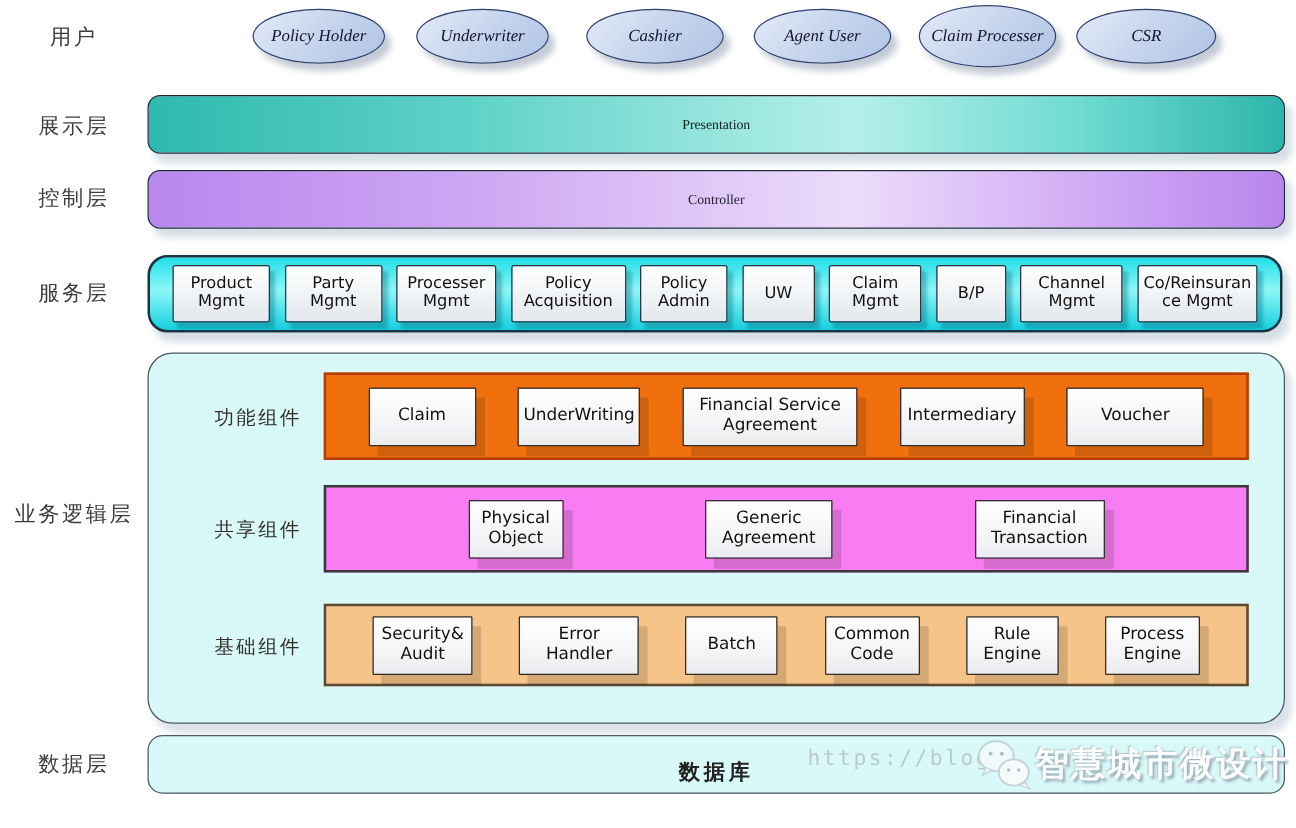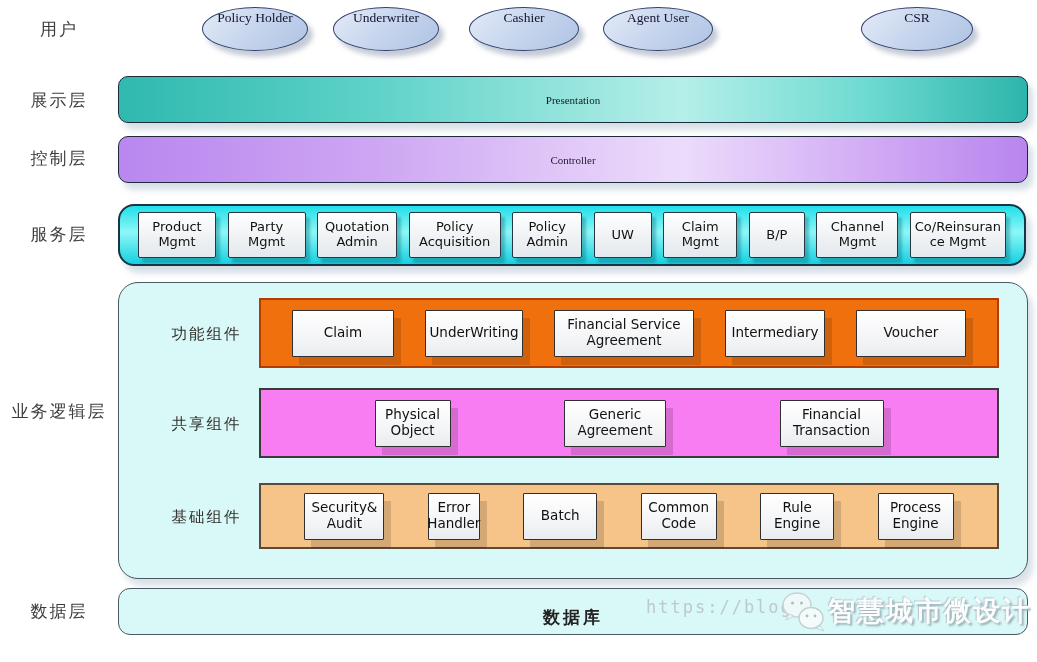"Policy Holder" .ellipse { align-items: flex-start -> center; font-style: none -> italic }
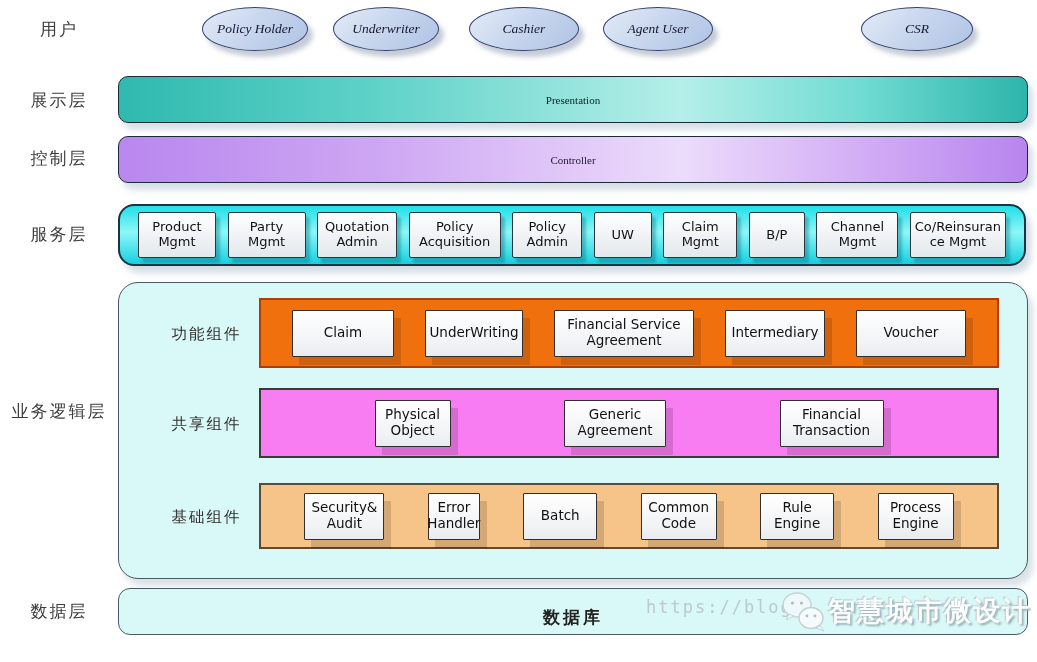"Claim Processer" div.ellipse { html: none -> <div> <span>Claim Processer</span> </div> }
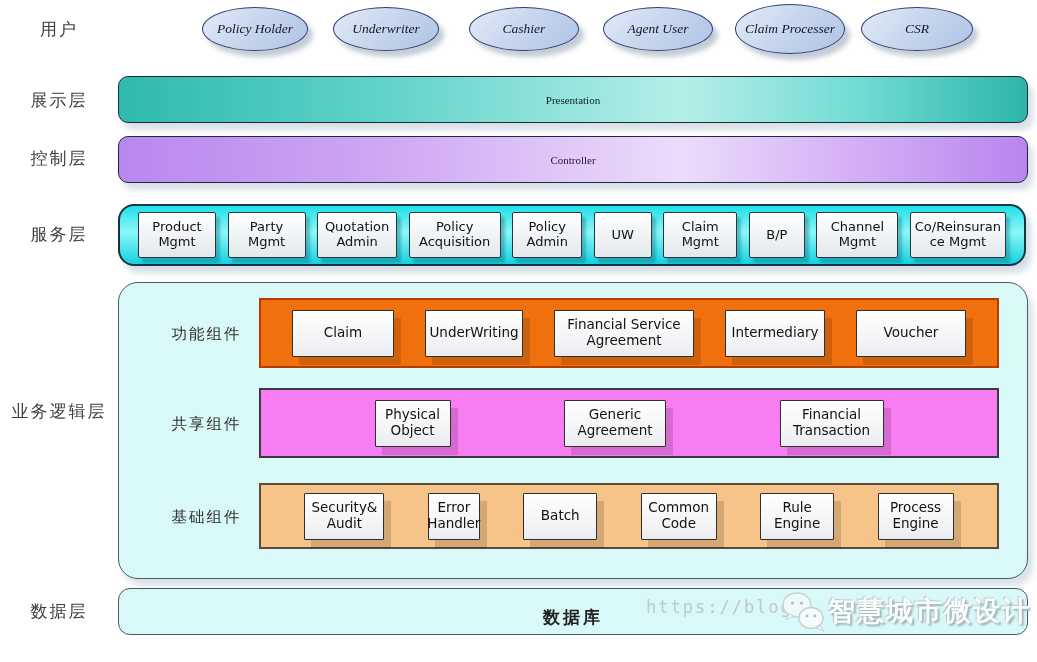"Quotation Admin" div.sbox { text: Quotation Admin -> Processer Mgmt }
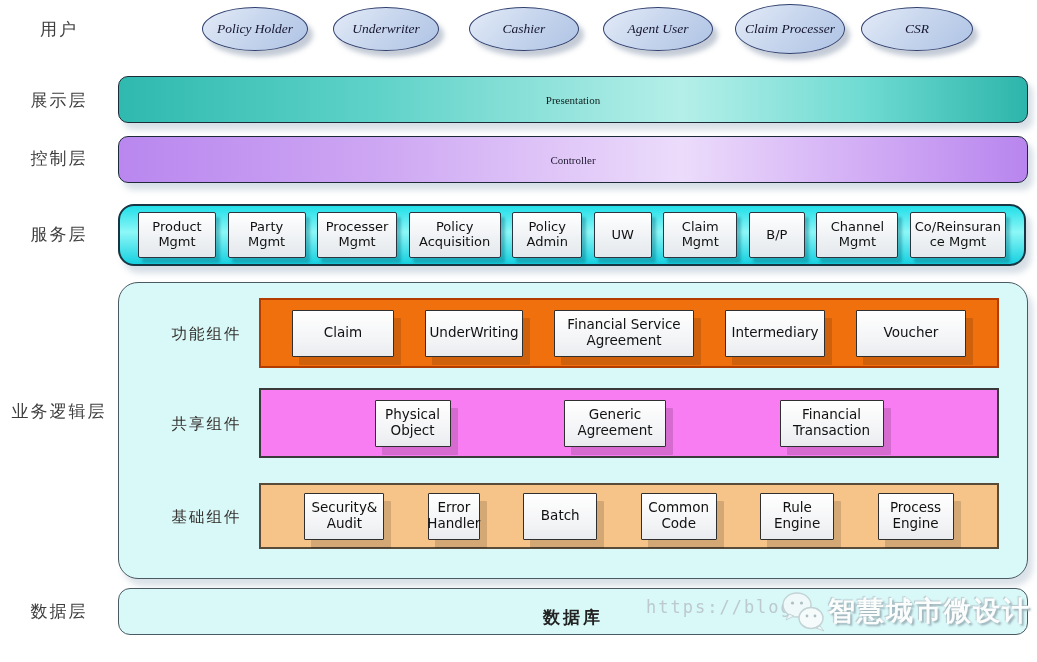"Claim" div.wbox { width: 102px -> 86px }
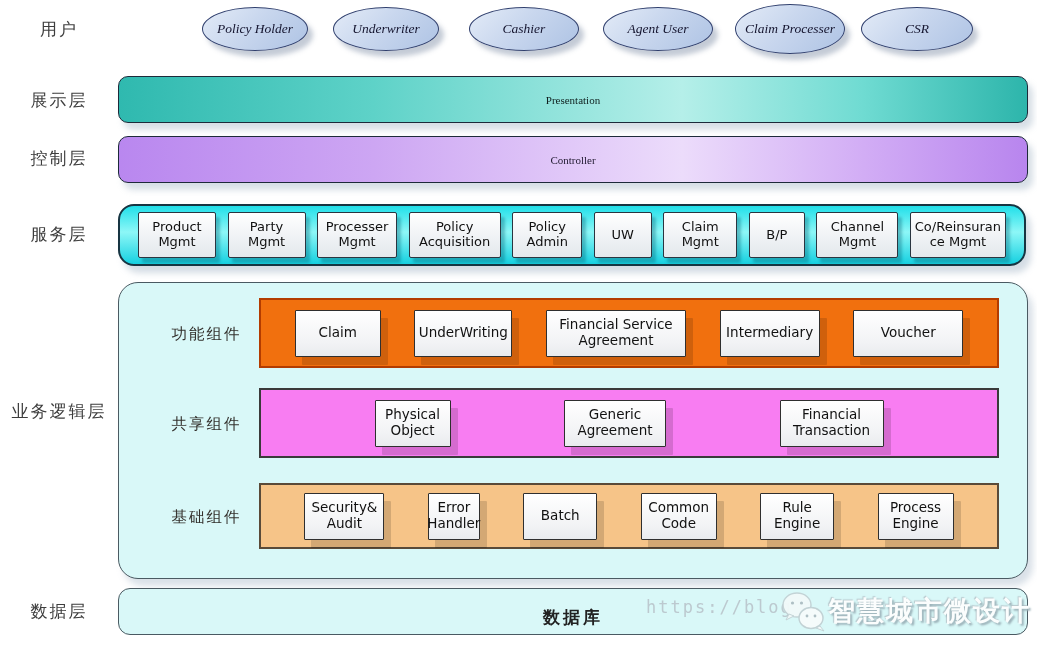"Error Handler" div.wbox { width: 52px -> 96px }
